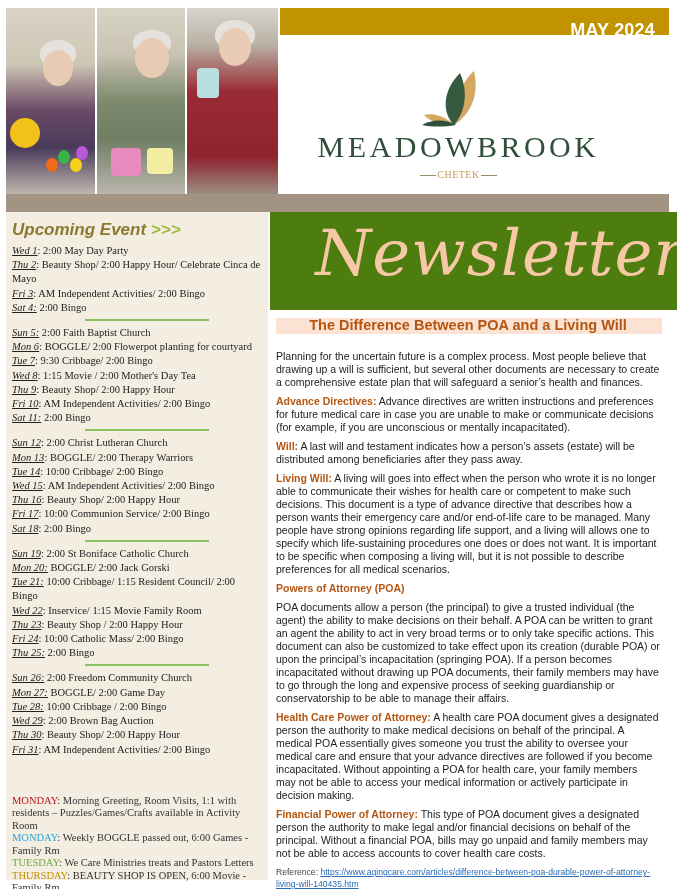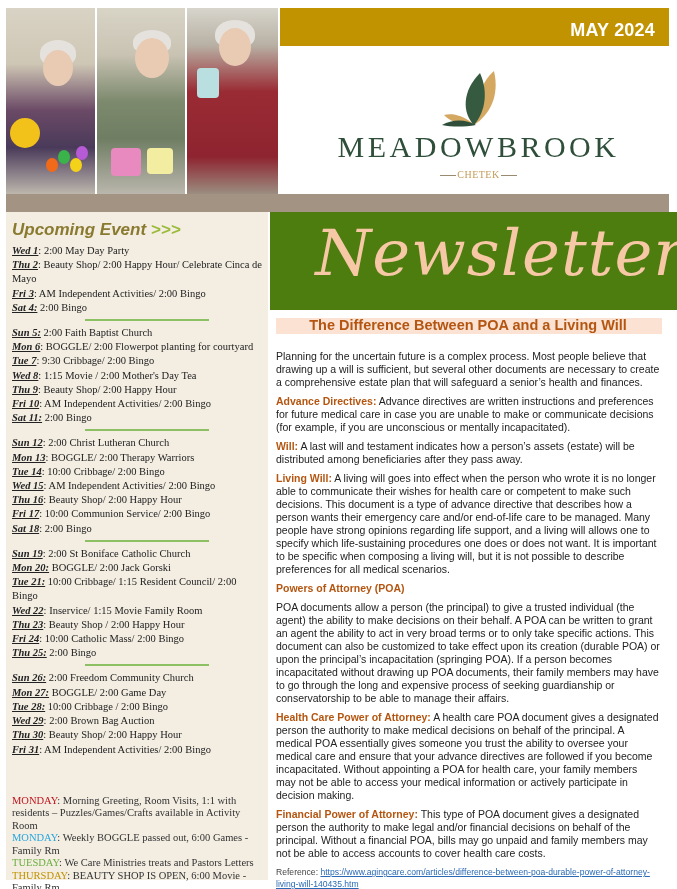"MAY 2024" .gold-bar { height: 38px -> 27px }
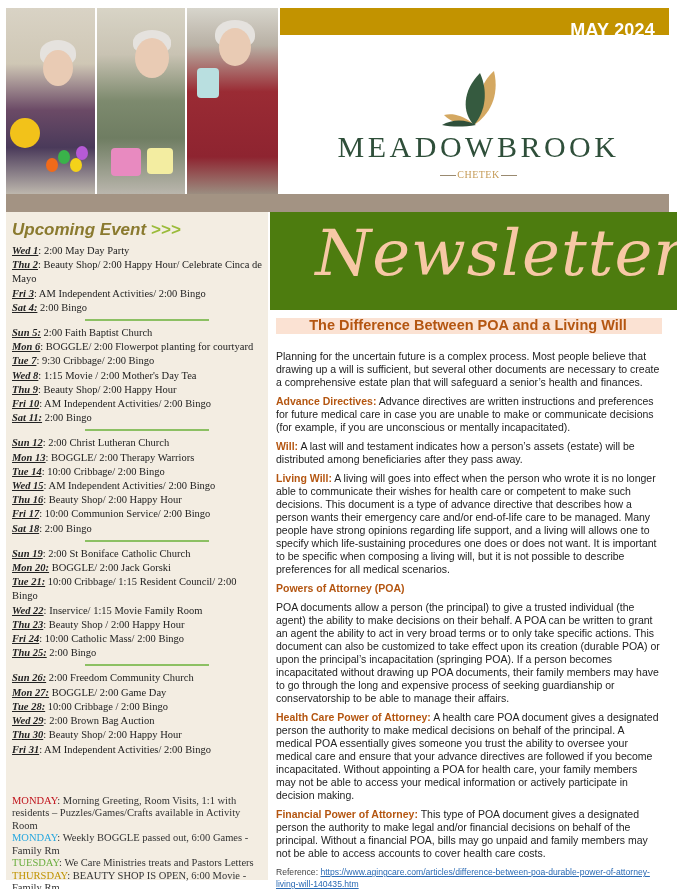"MEADOWBROOK" .logo { left: 284px -> 264px }
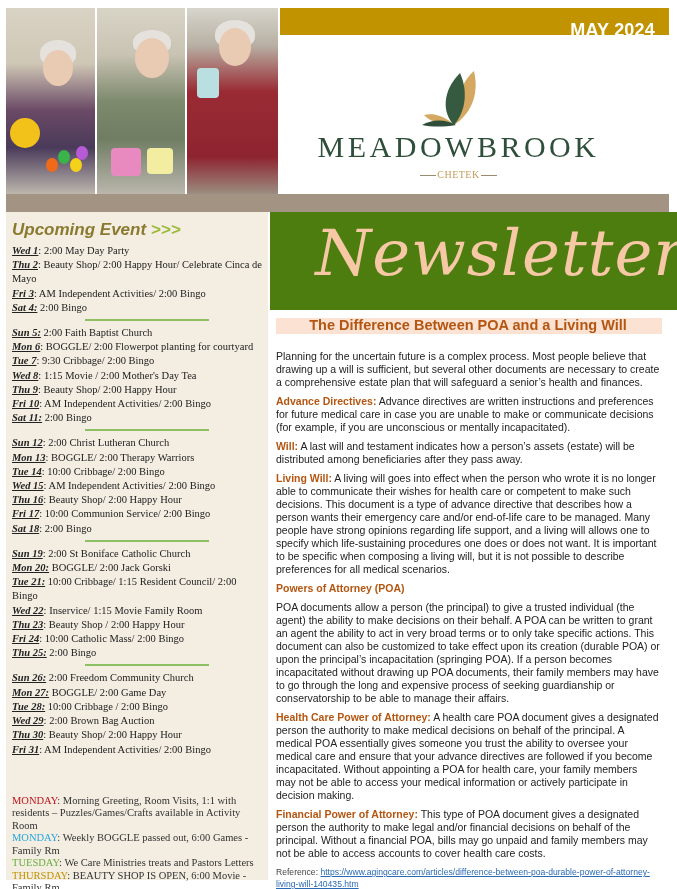"Wed 1" .evt .day { font-weight: bold -> normal }
